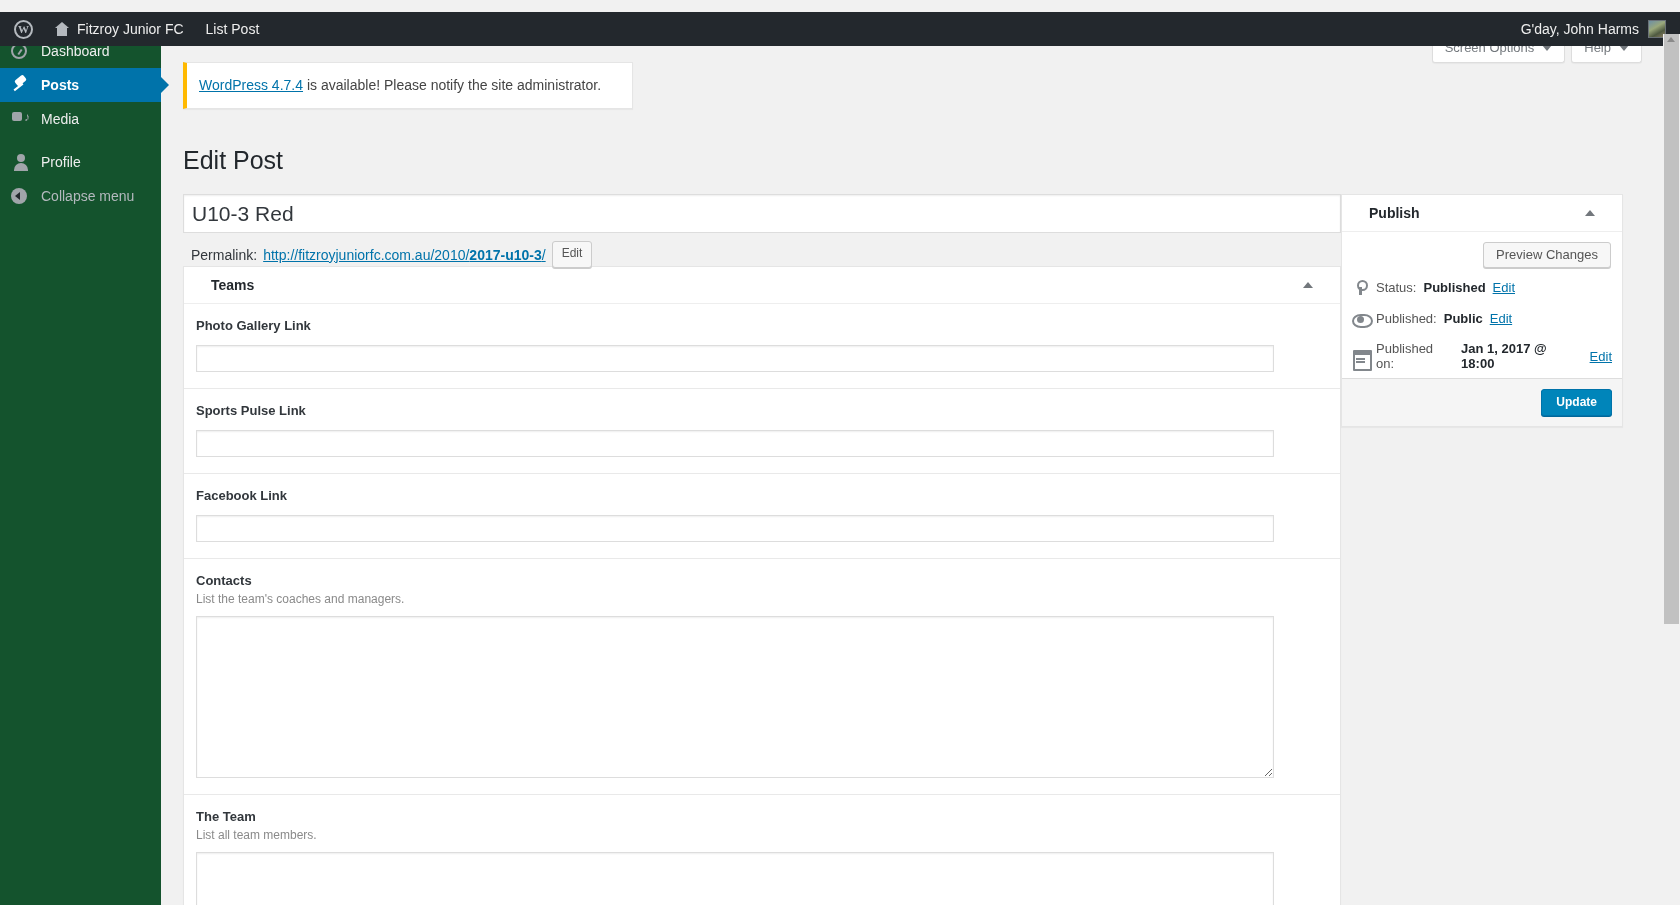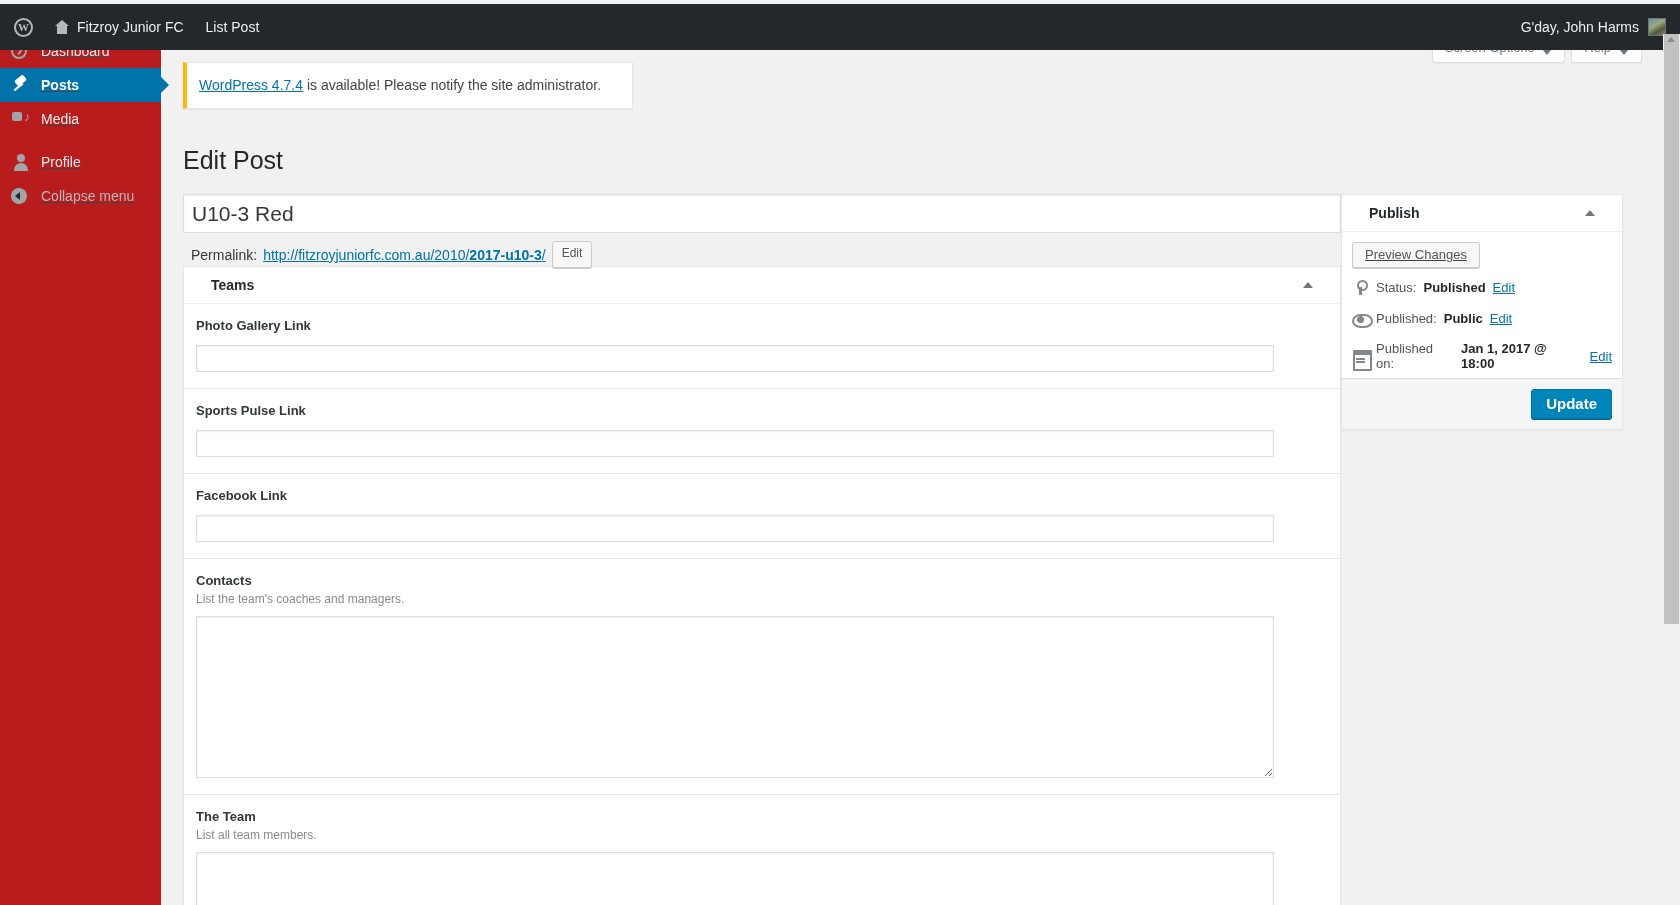"Fitzroy Junior FC" #adminbar { height: 46px -> 34px; top: 4px -> 12px }
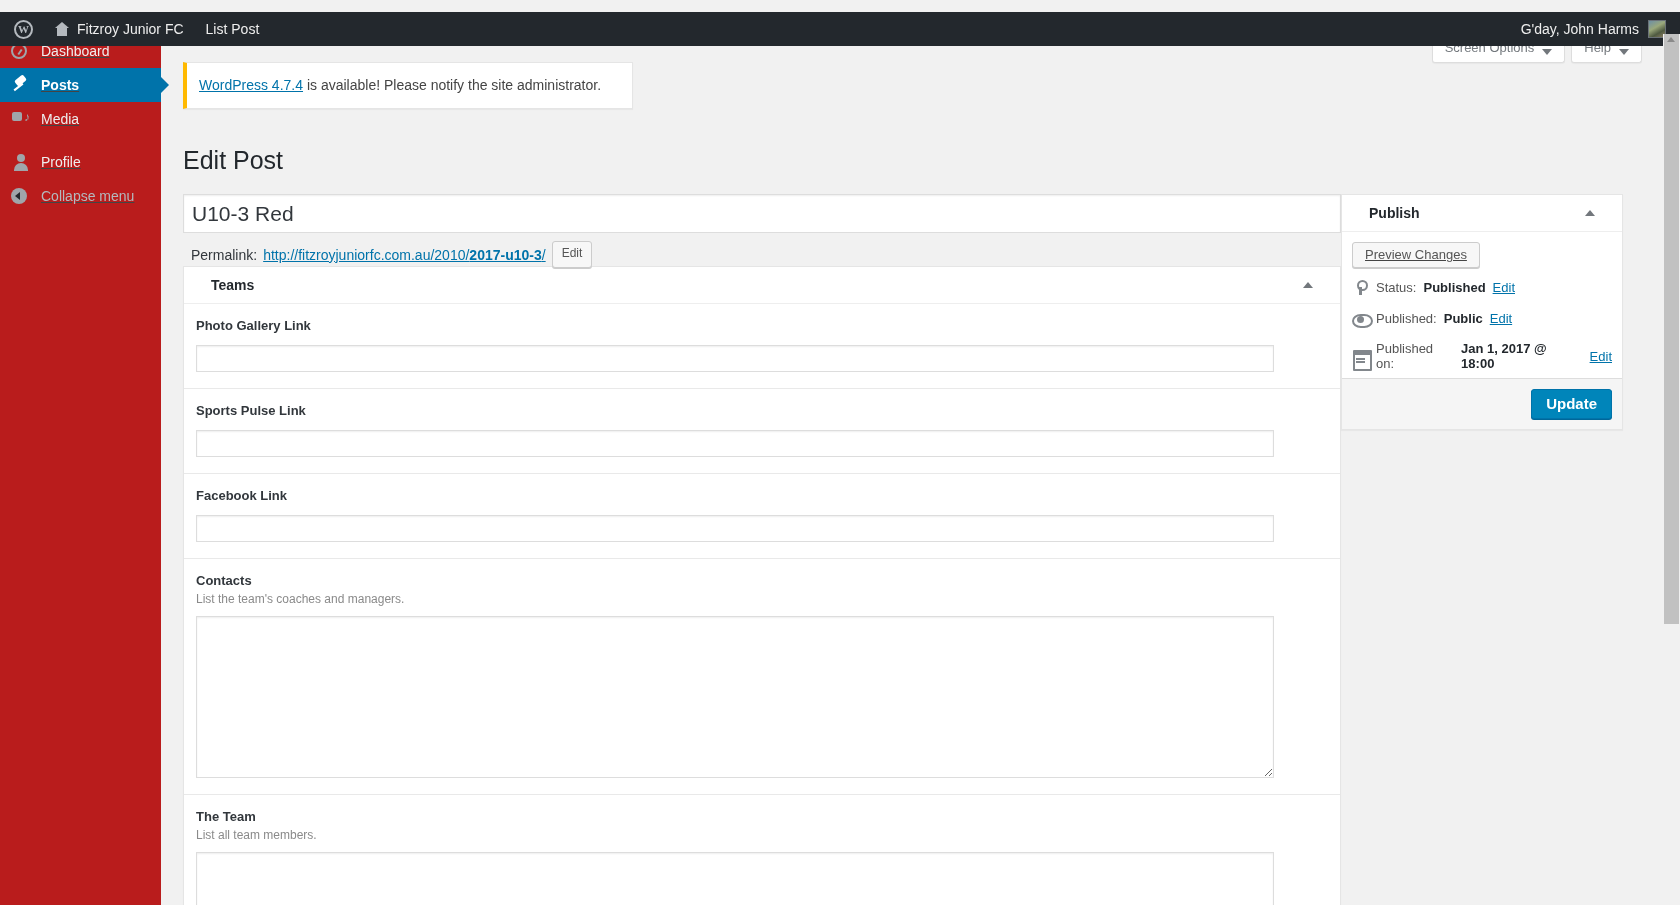"Dashboard" #adminmenu { background: #b91c1c -> #14532d; text-decoration: underline -> none }
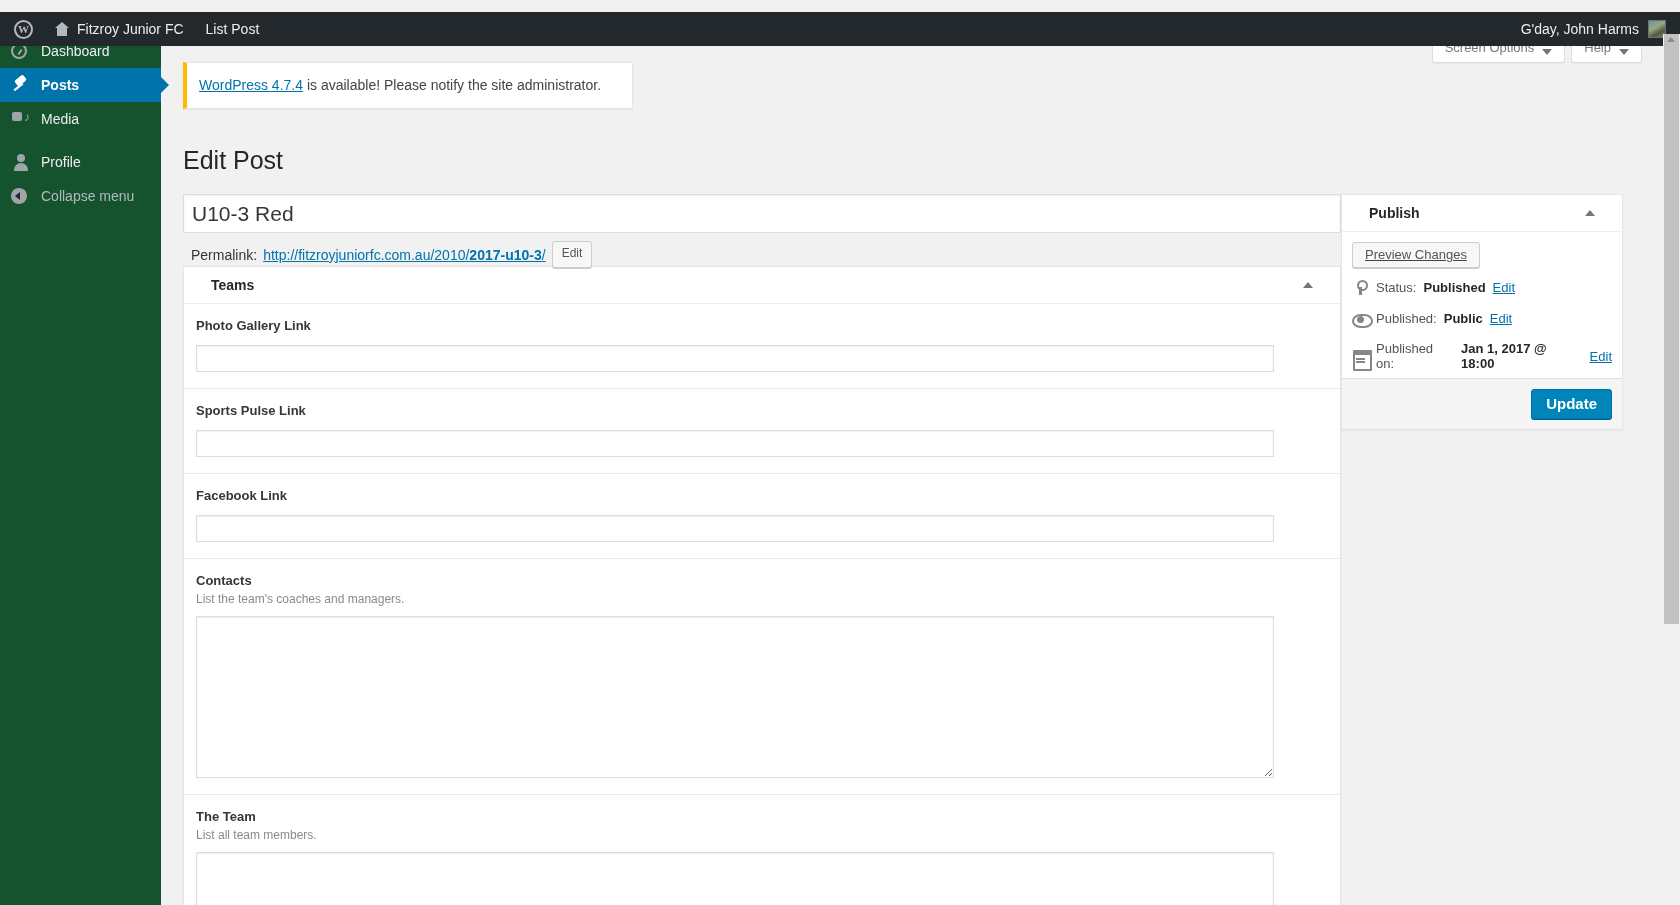"Screen Options" .meta-btn { align-items: flex-end -> center }
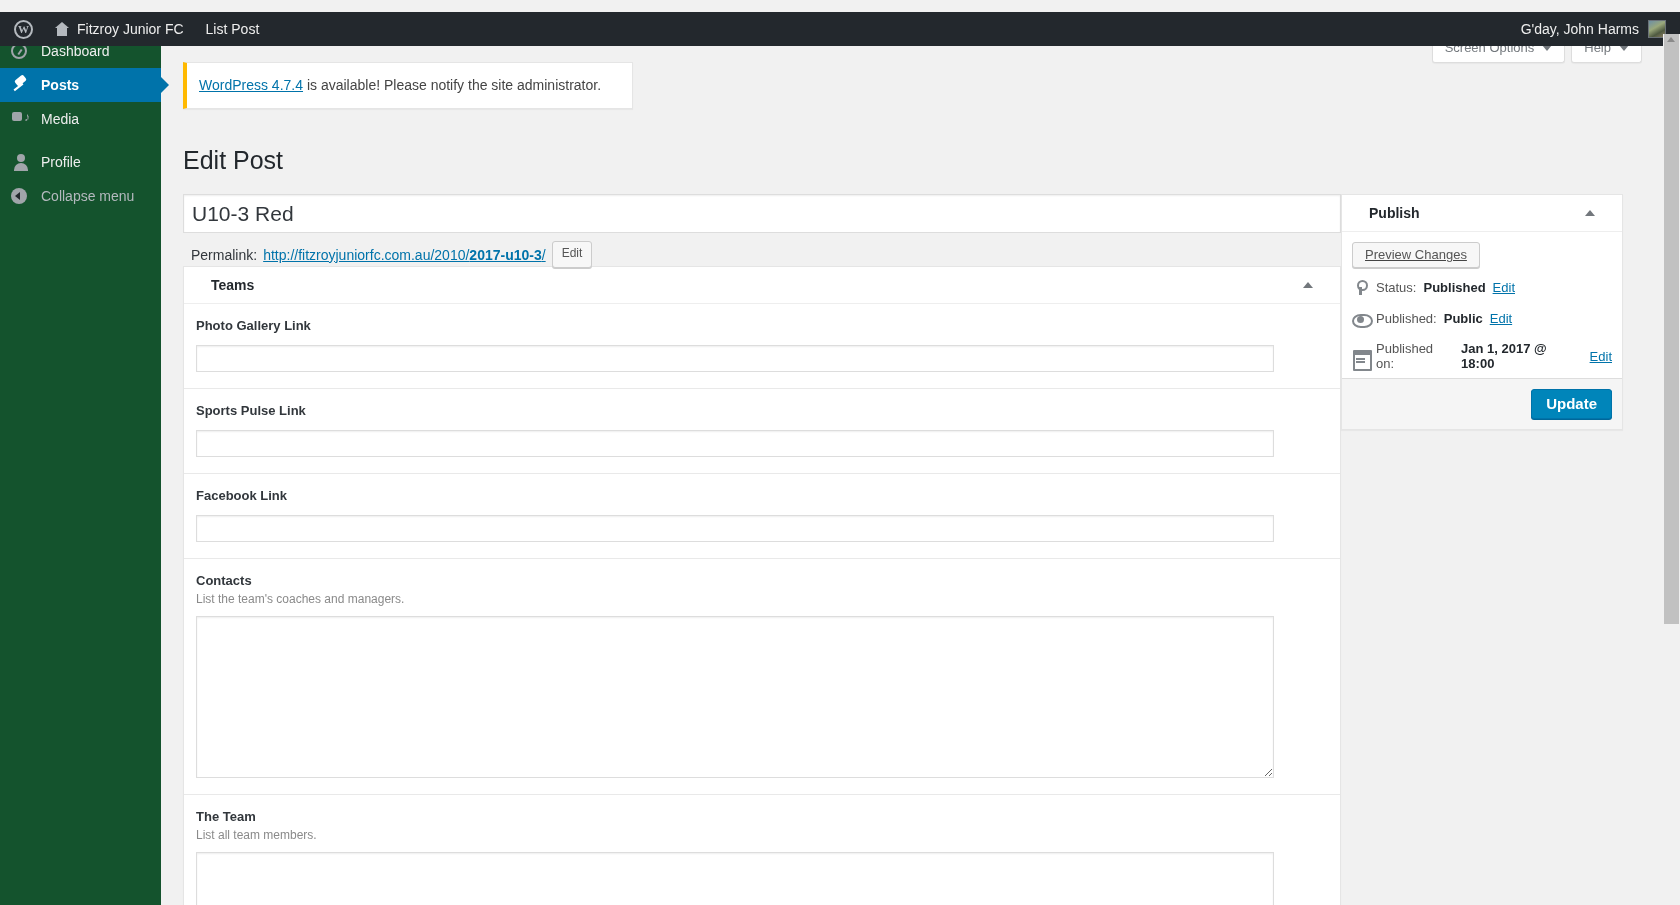"Preview Changes" .minor-actions { justify-content: none -> flex-end; padding: 10px 4px 4px 10px -> 10px 11px 4px 10px; text-decoration: underline -> none }
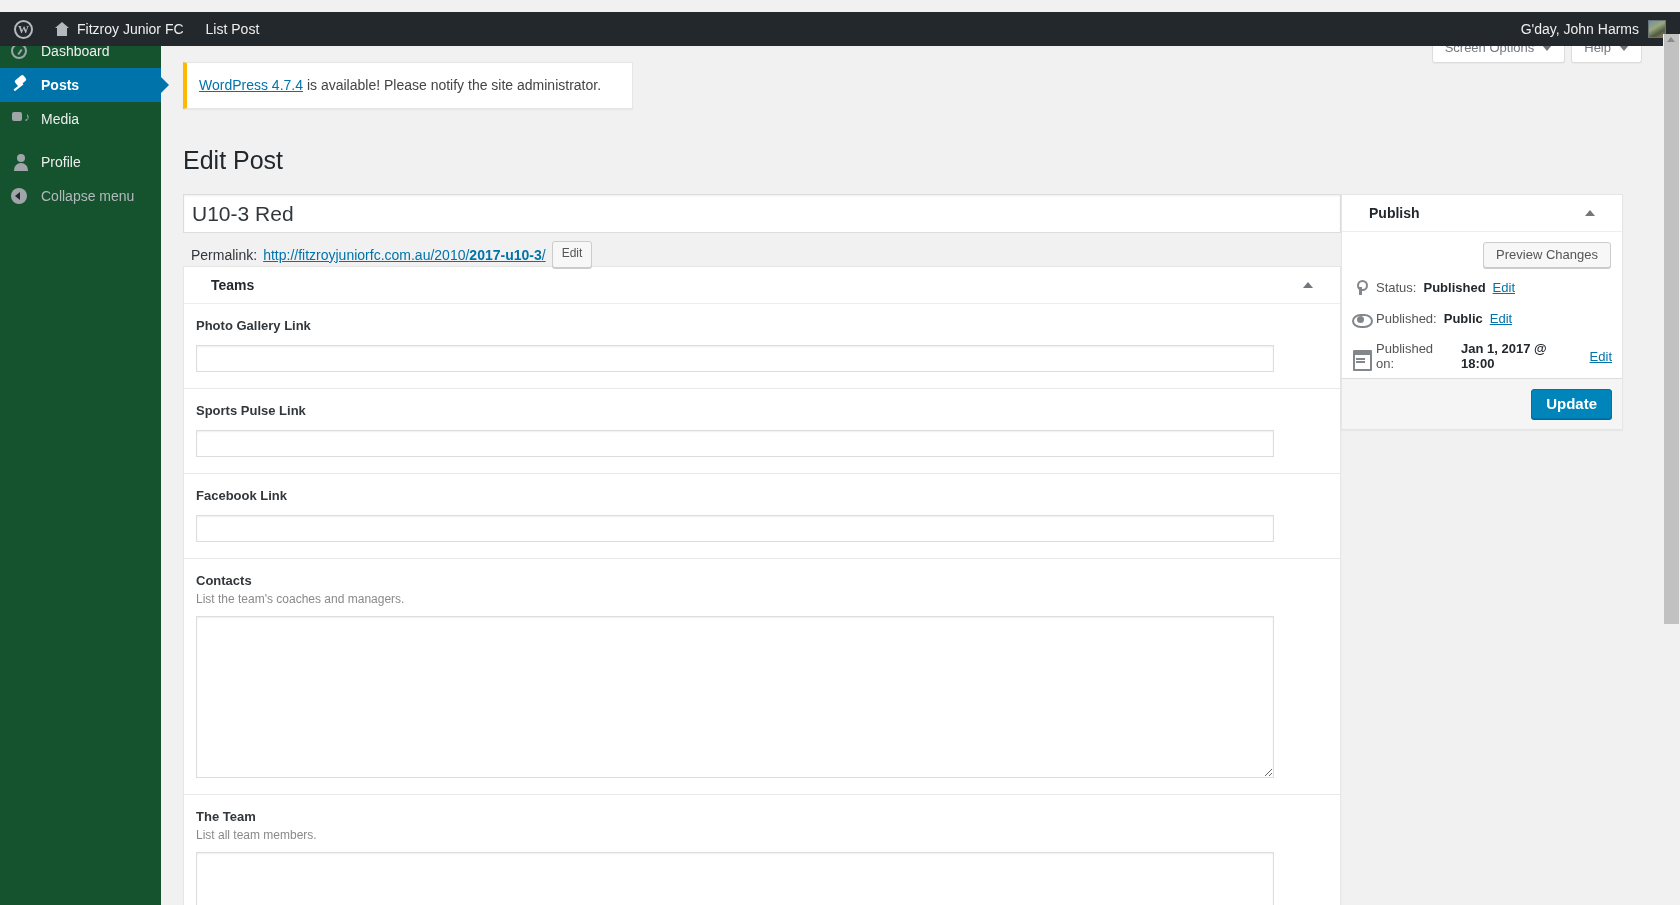"Update" .button-primary { font-size: 15px -> 12px }
